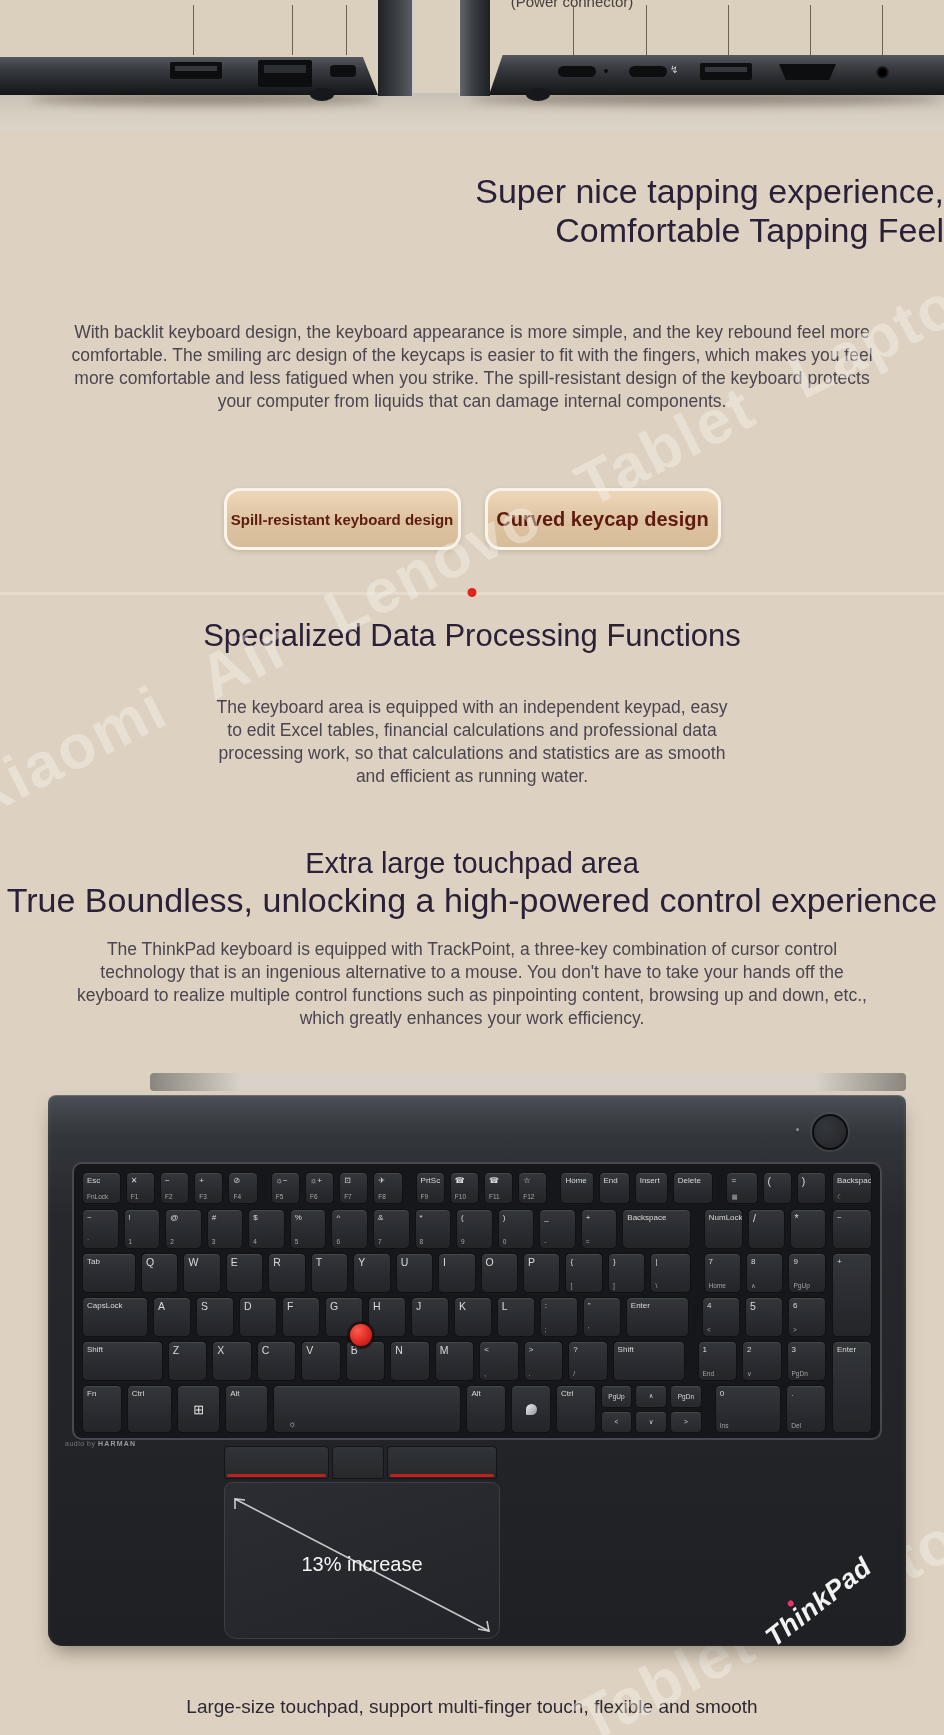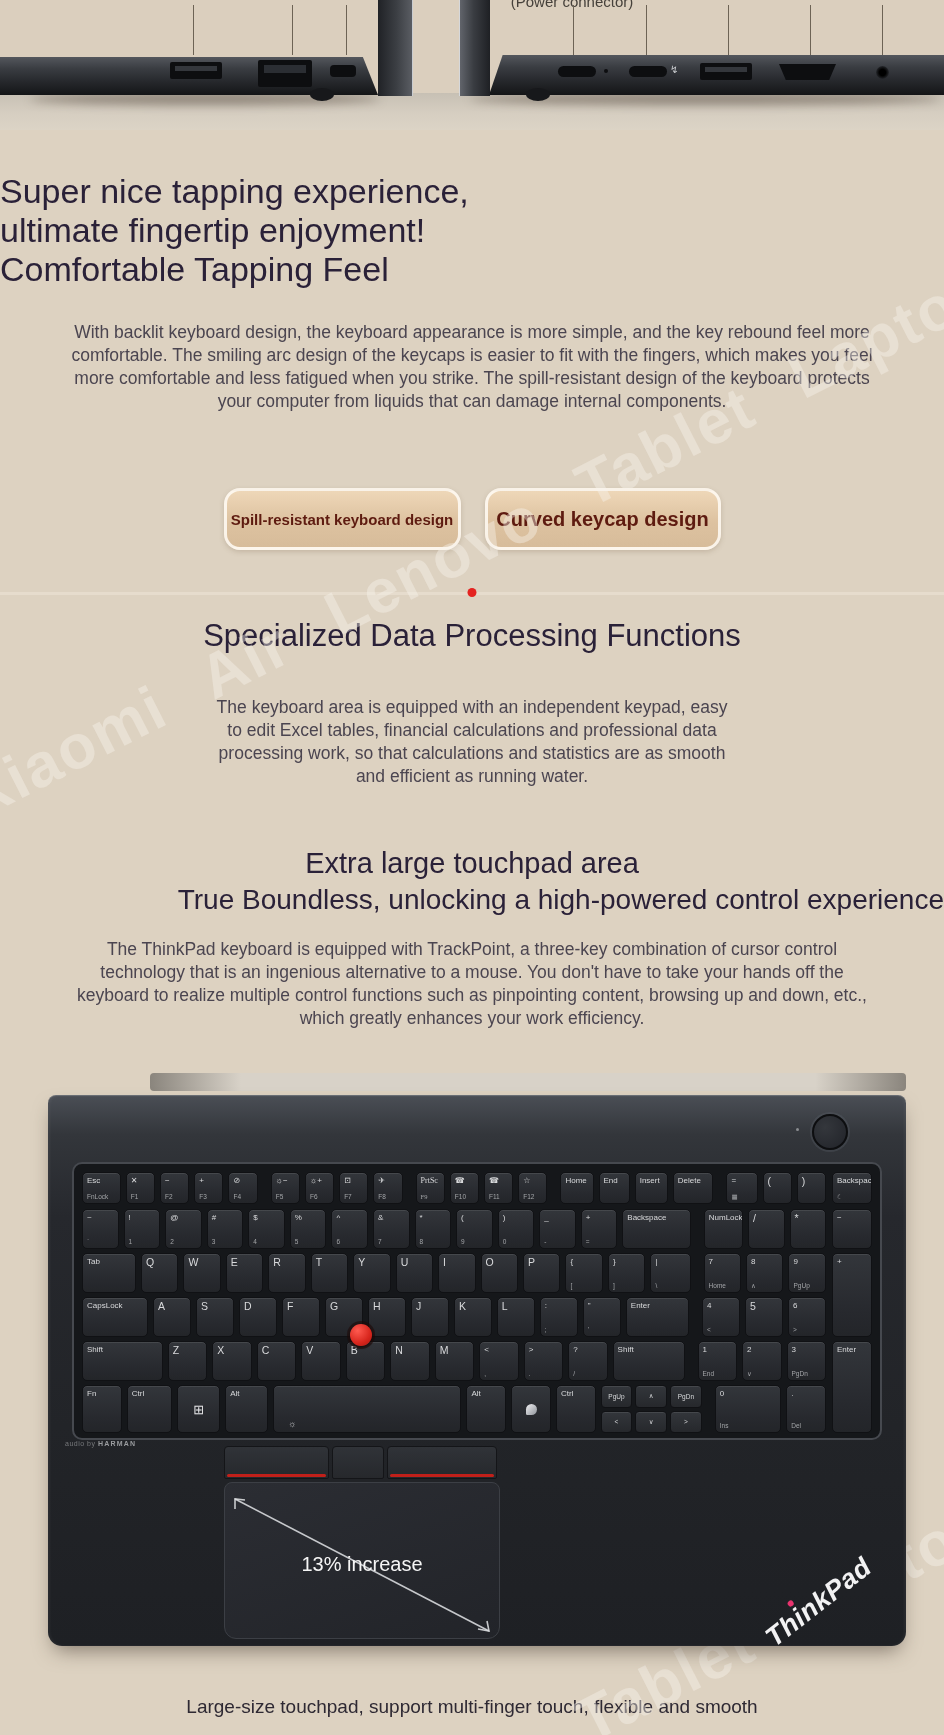"Super nice tapping experience," .h1 { text-align: left -> right }
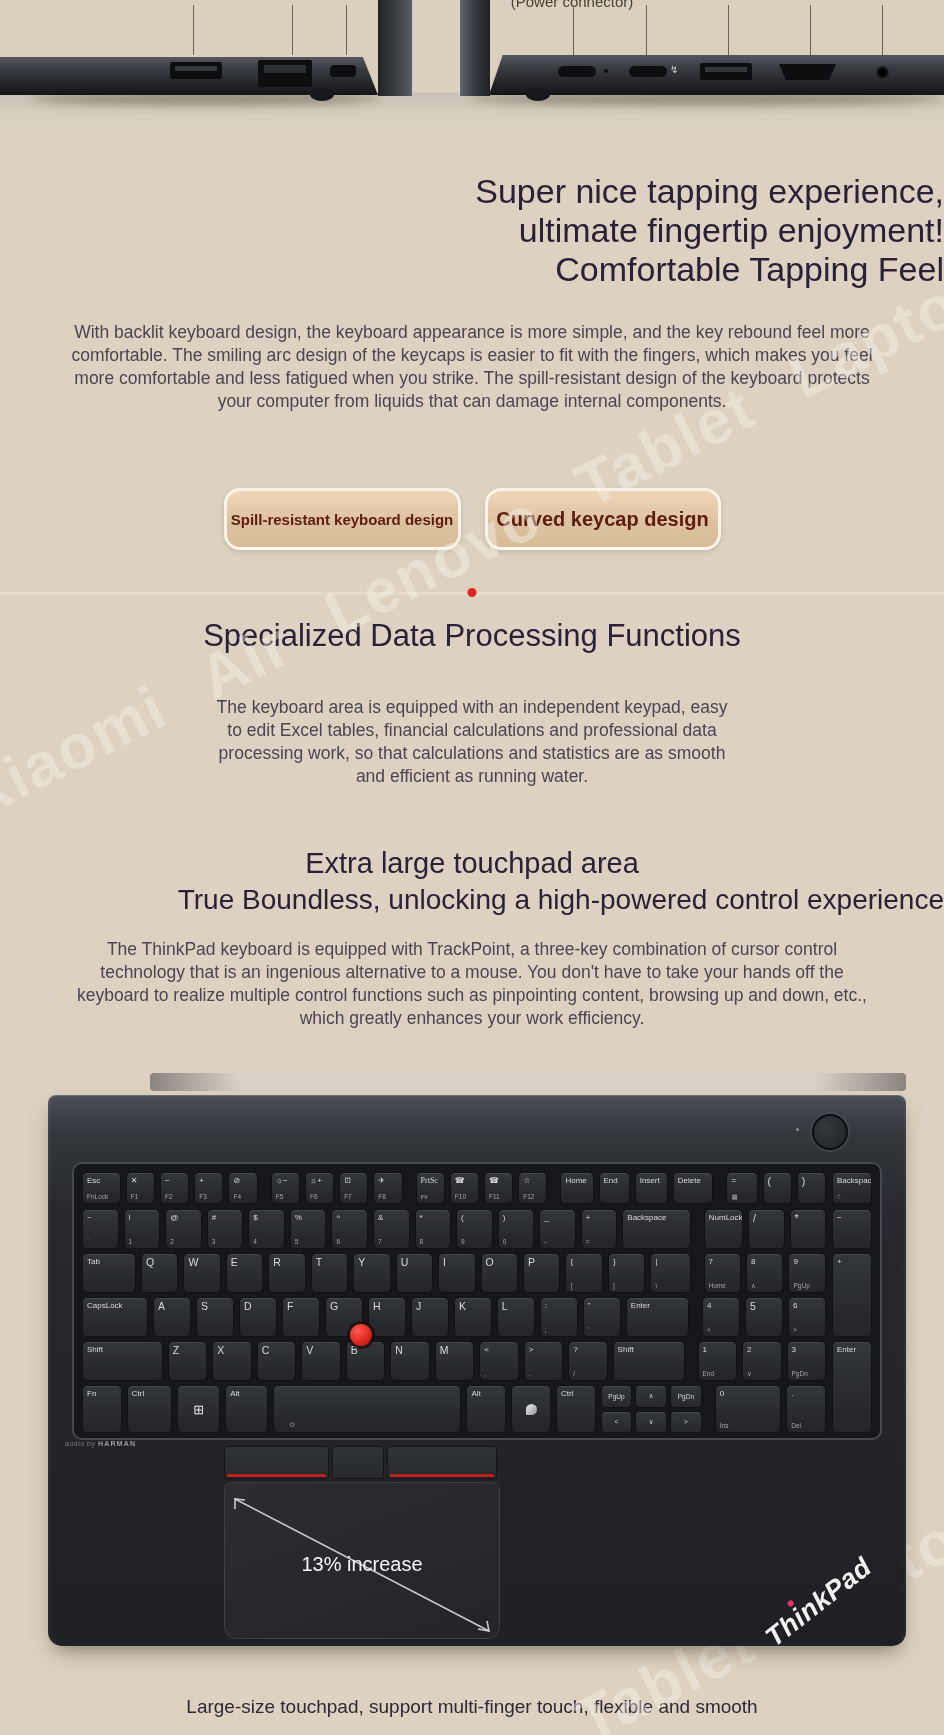"ultimate fingertip enjoyment!" div { html: <div>ultimate fingertip enjoyment!</div> -> none }
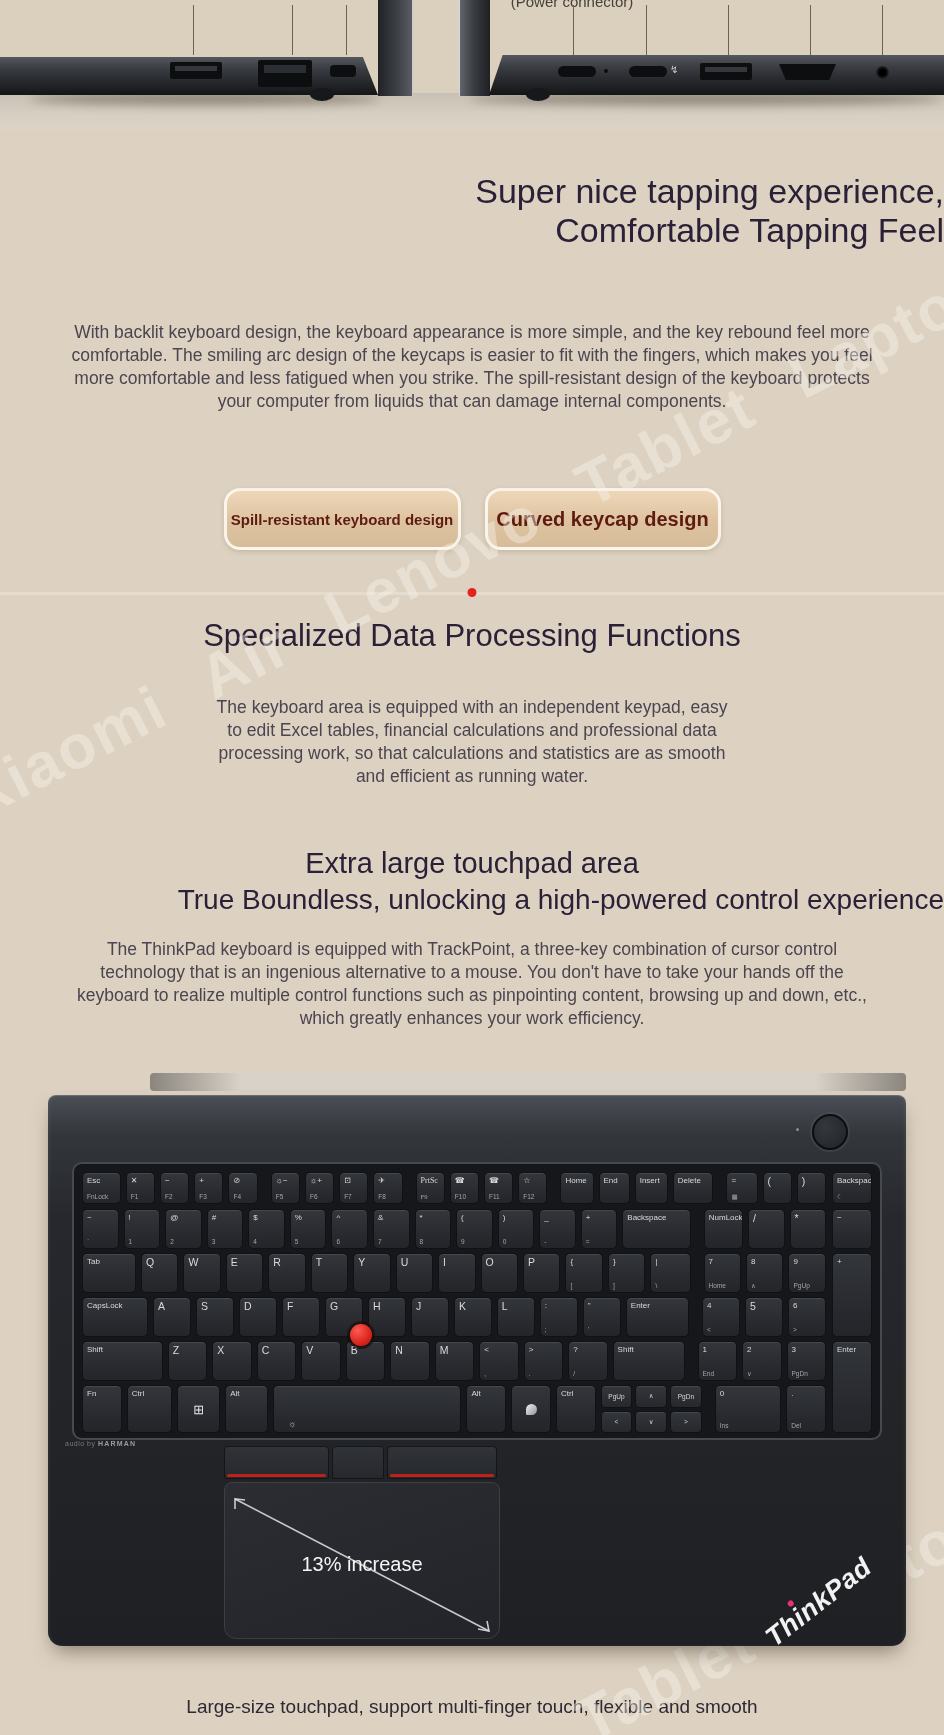"True Boundless, unlocking a high-powered" .h3 .l2 { font-size: 28px -> 34px; text-align: right -> none }
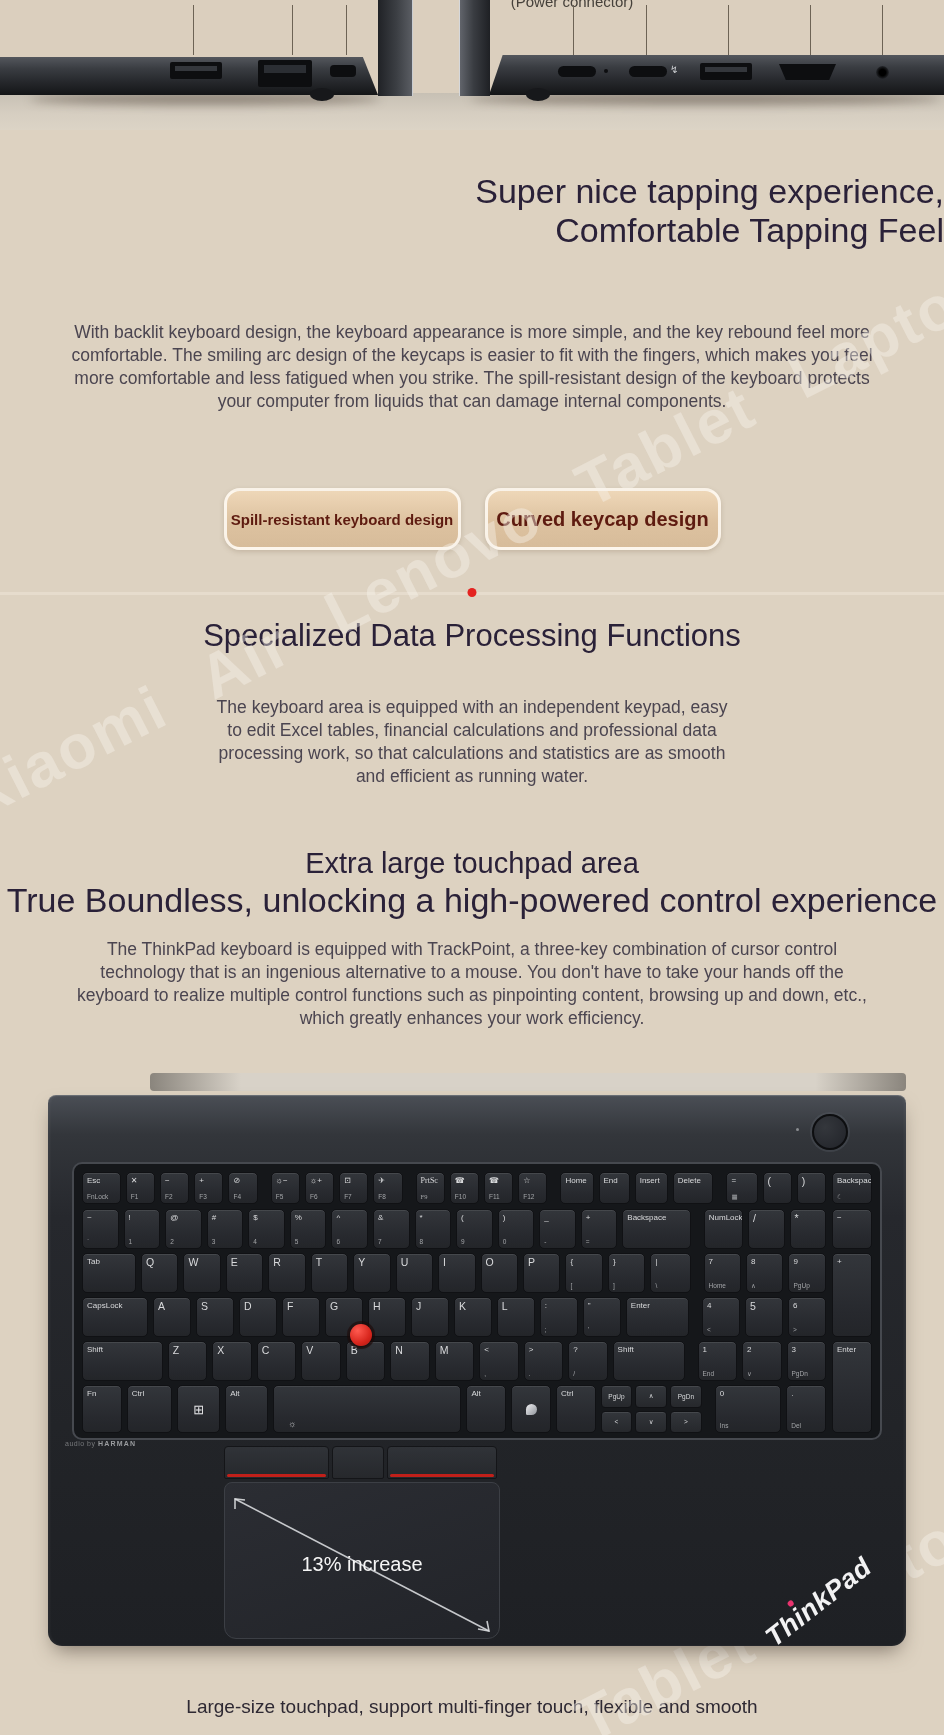"PrtSc" div.key { font-family: Liberation Serif, serif -> none }
